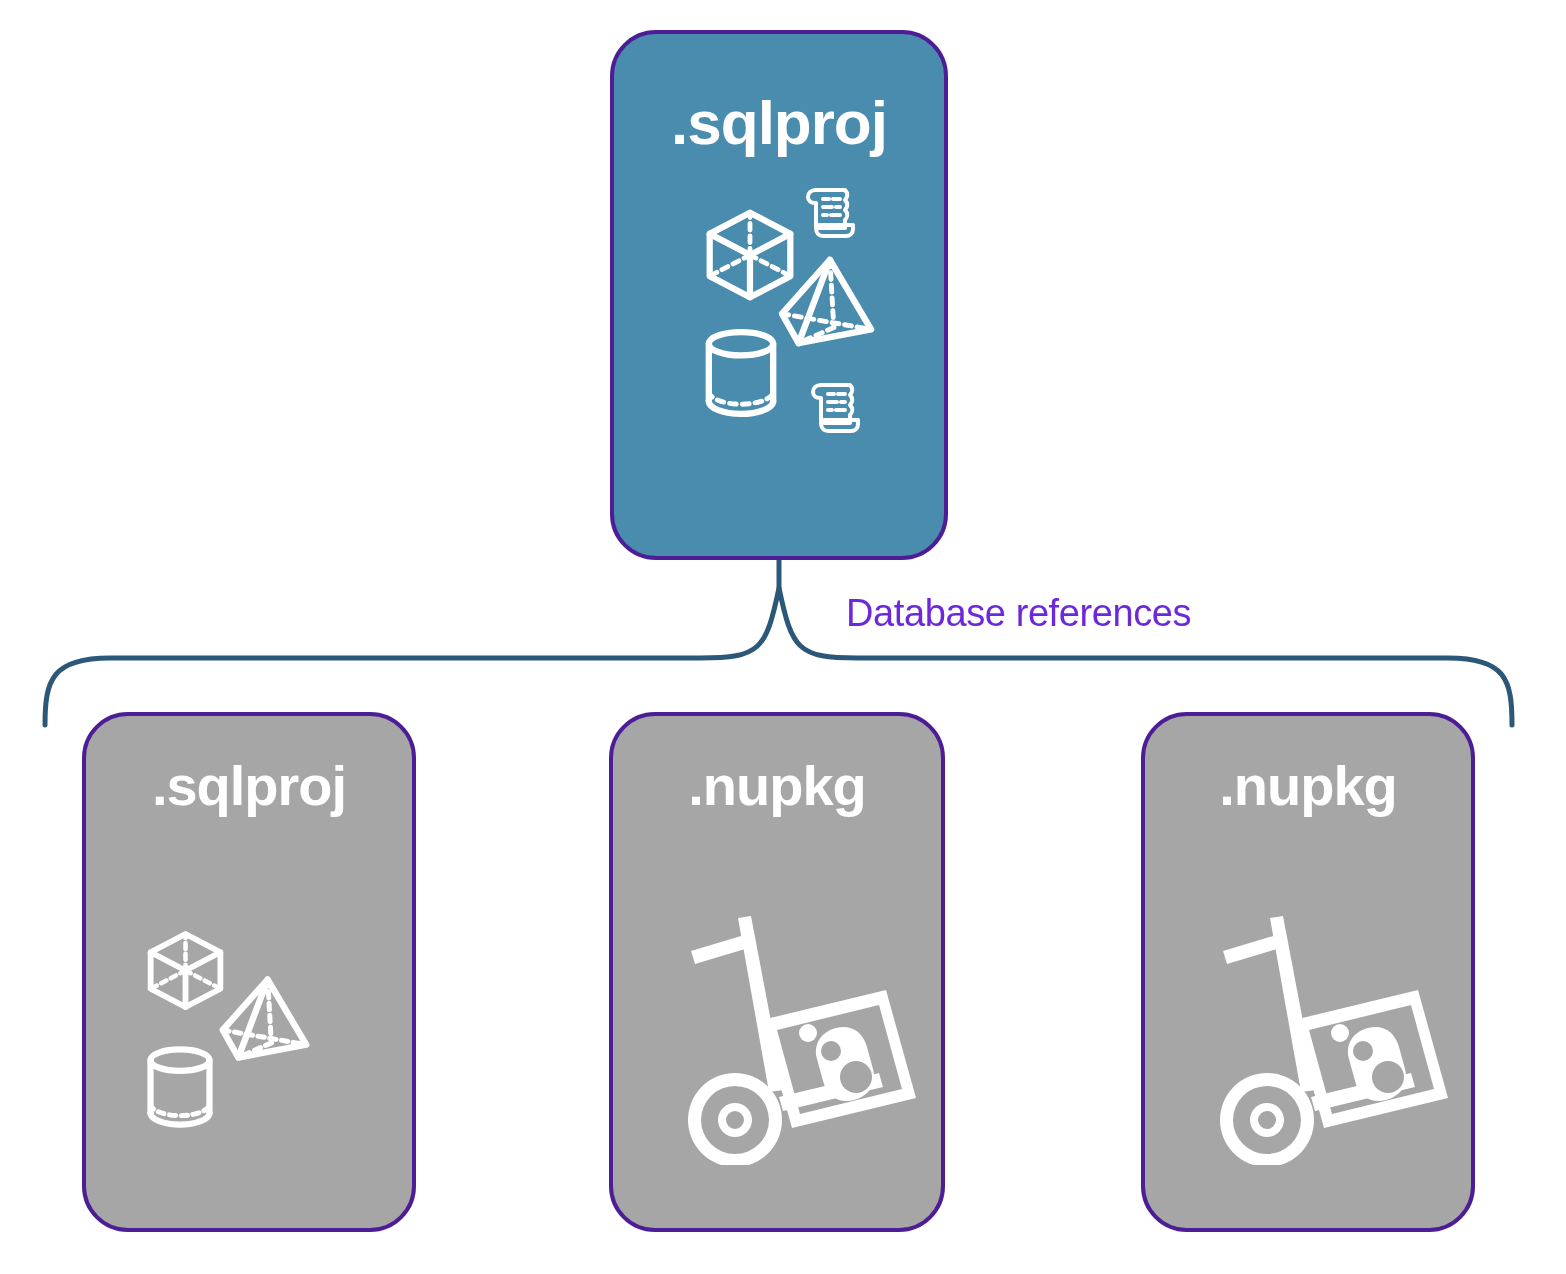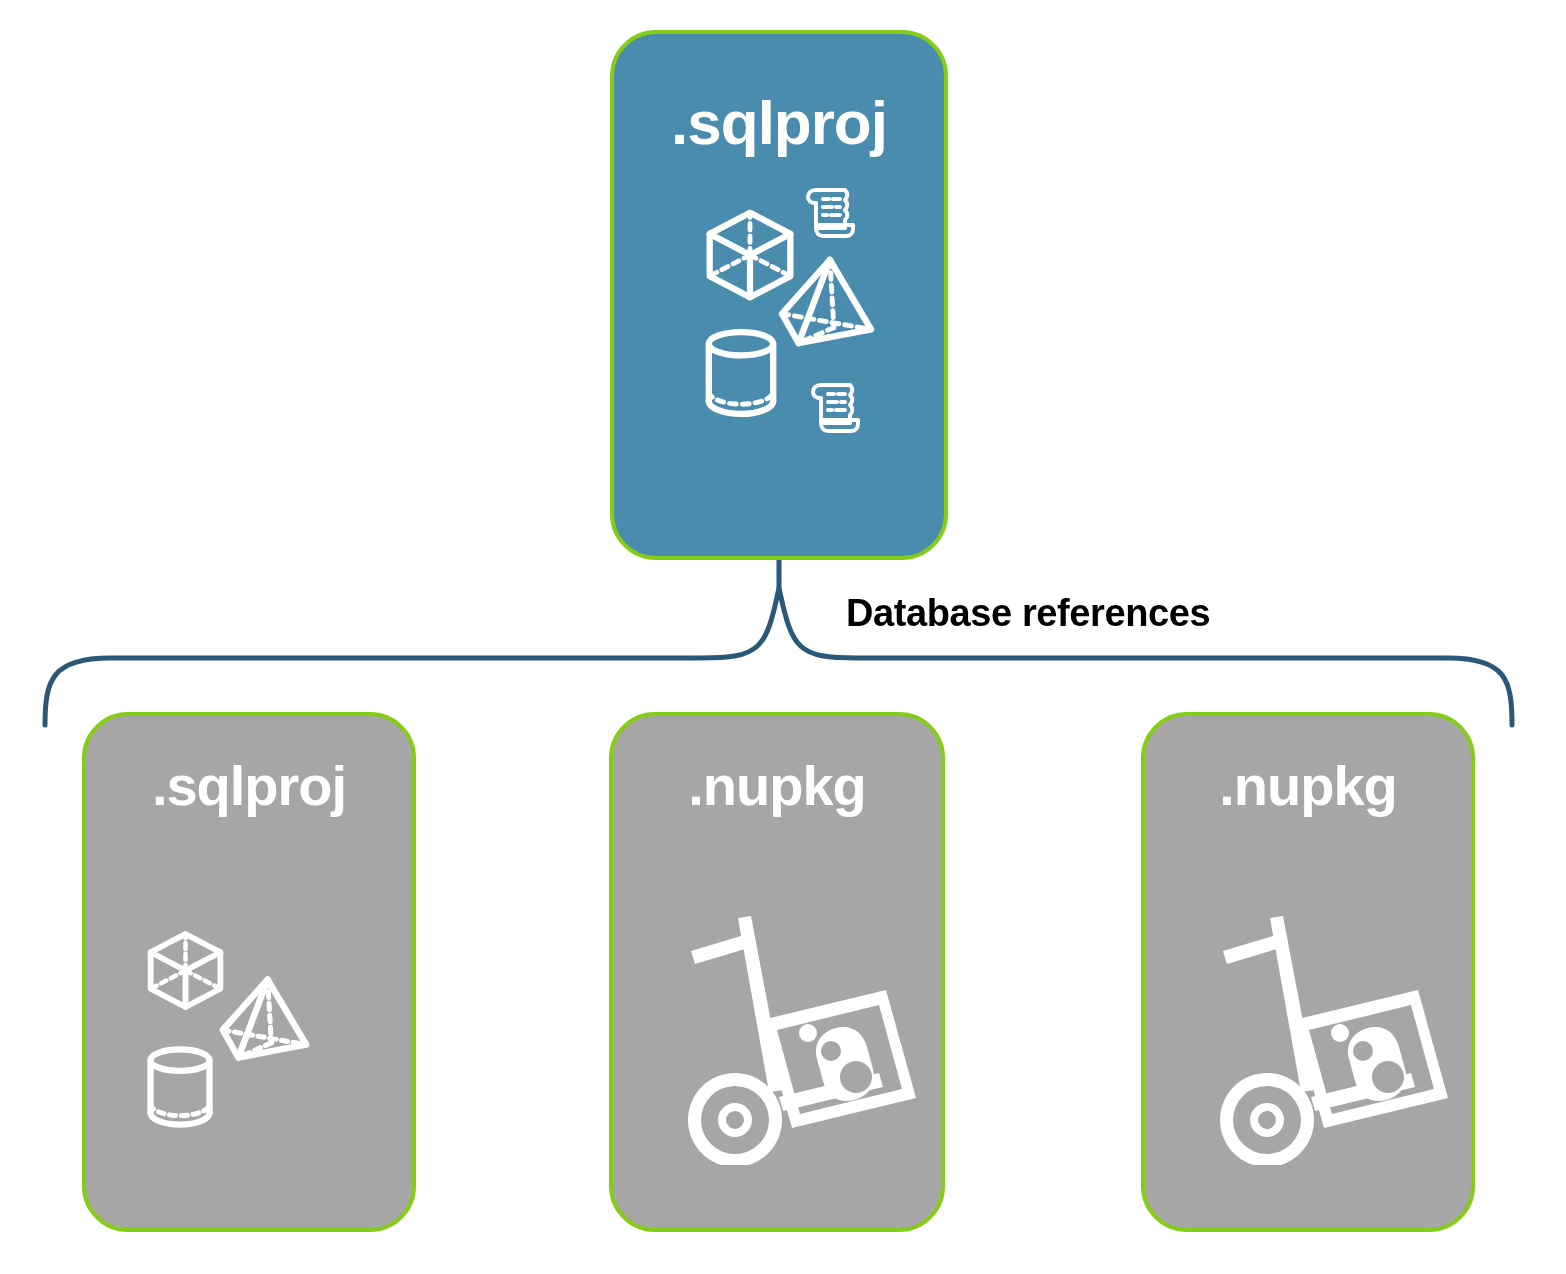".sqlproj" .node { border: 4px solid #84cc16 -> 4px solid #4c1d95 }
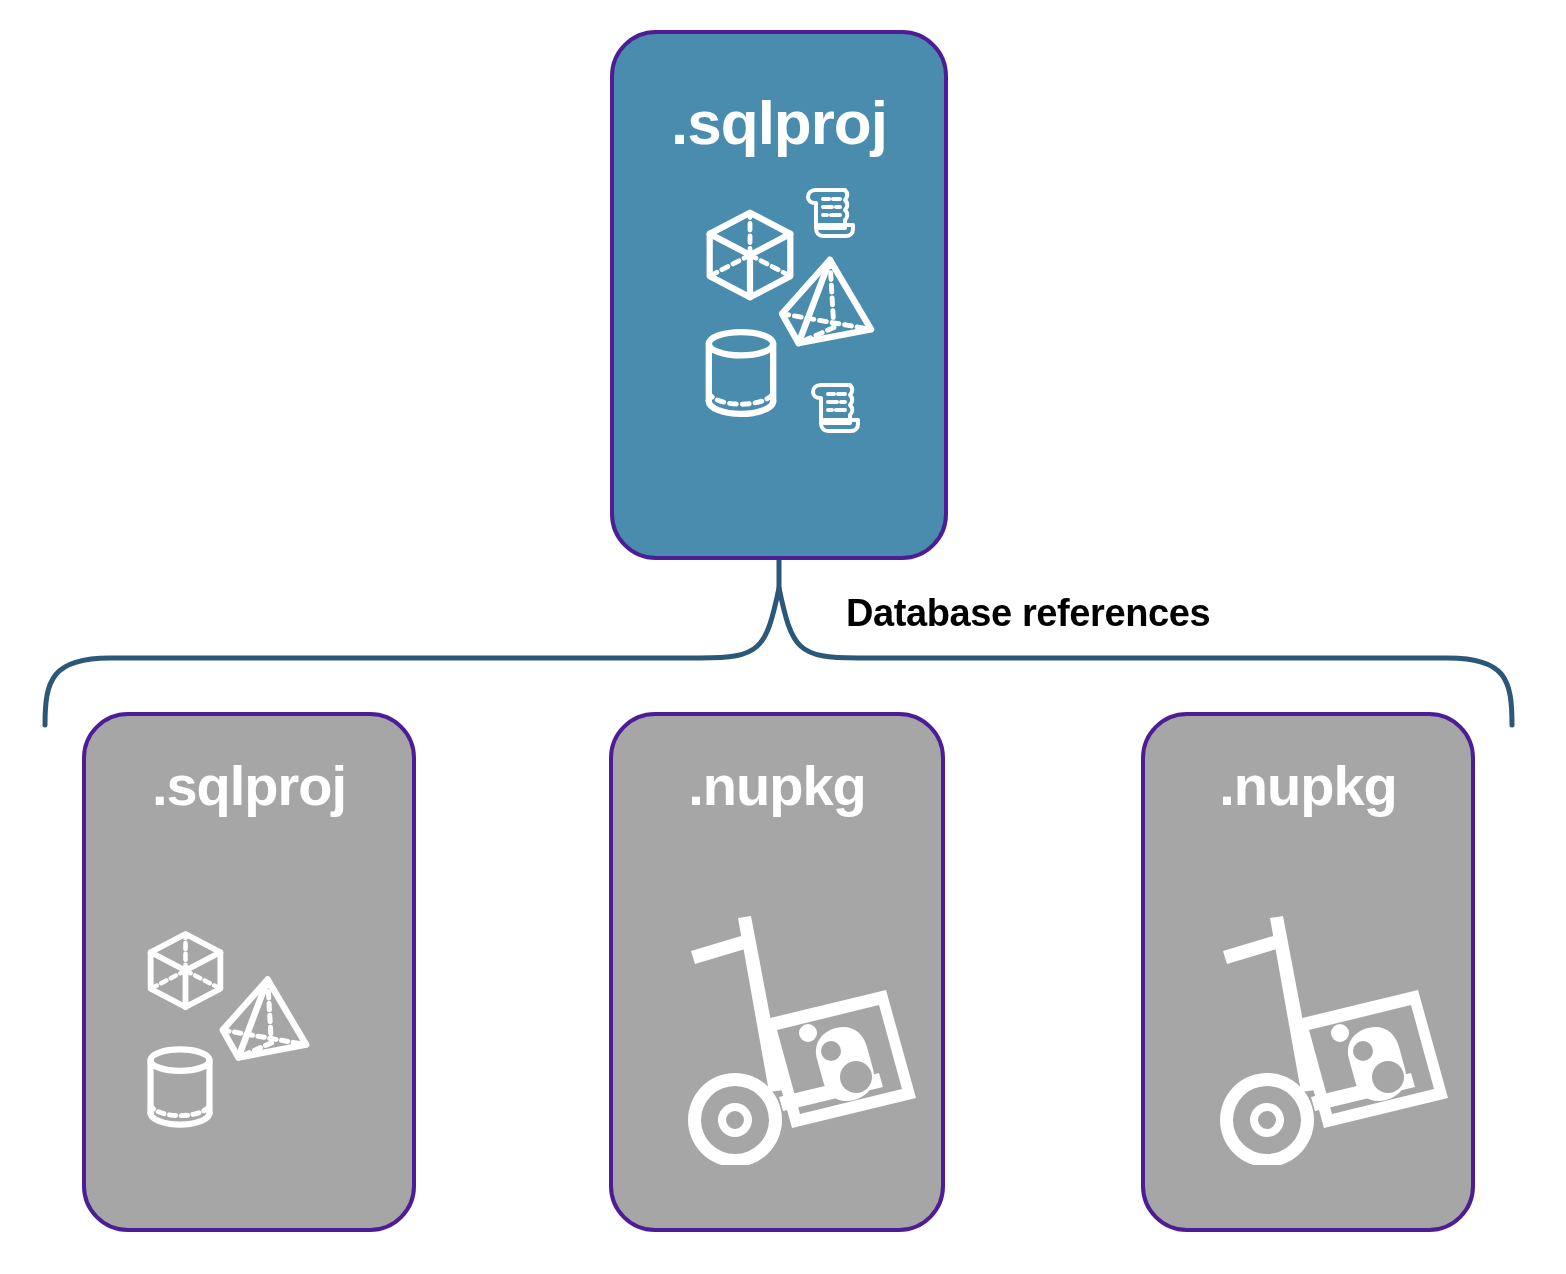"Database references" #connector-label { color: #000000 -> #6d28d9; font-weight: bold -> normal }
